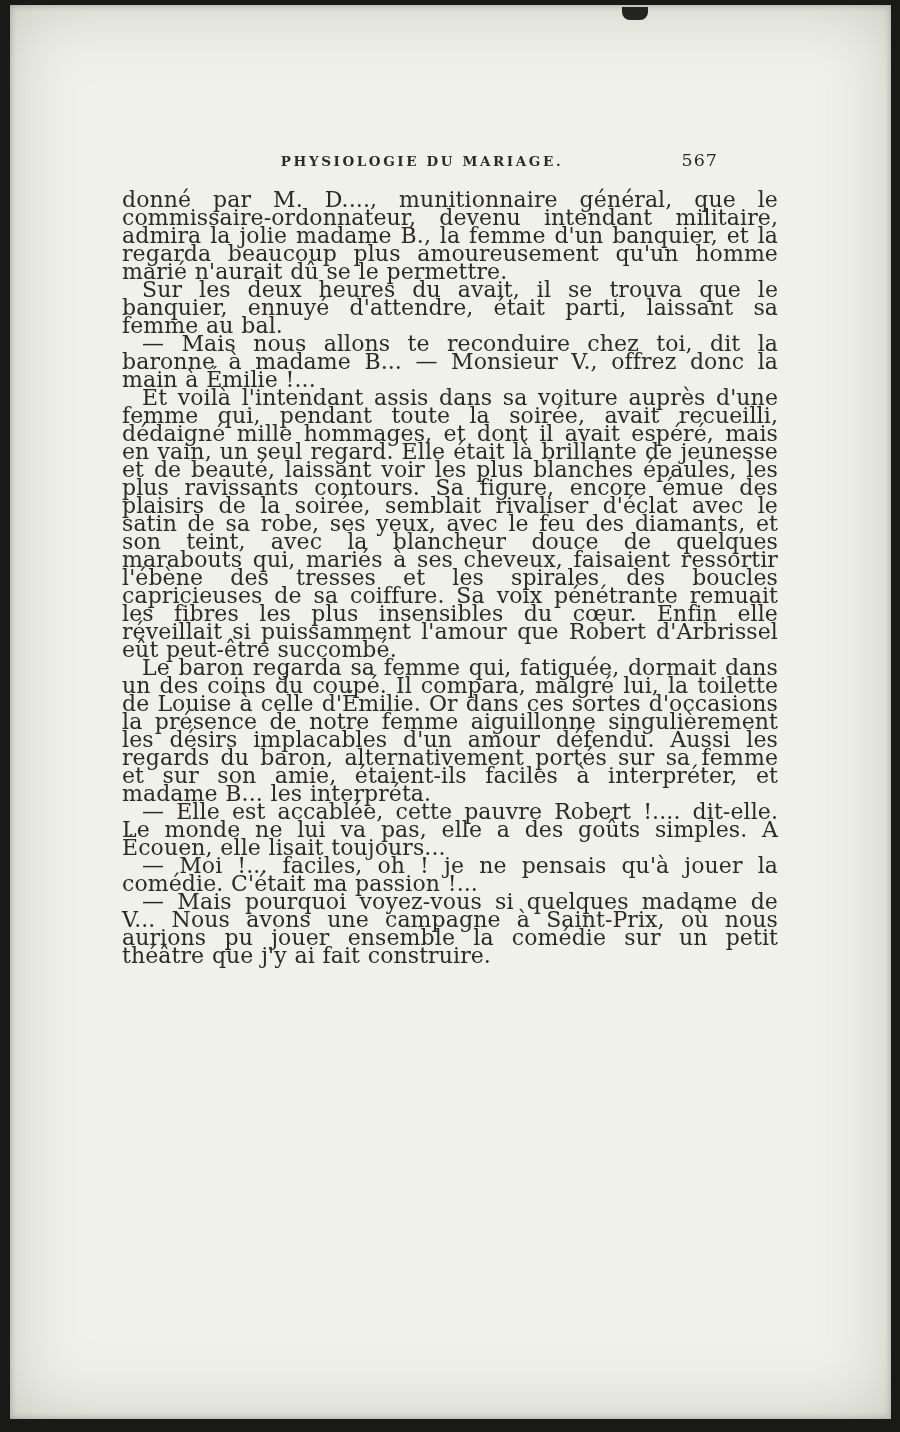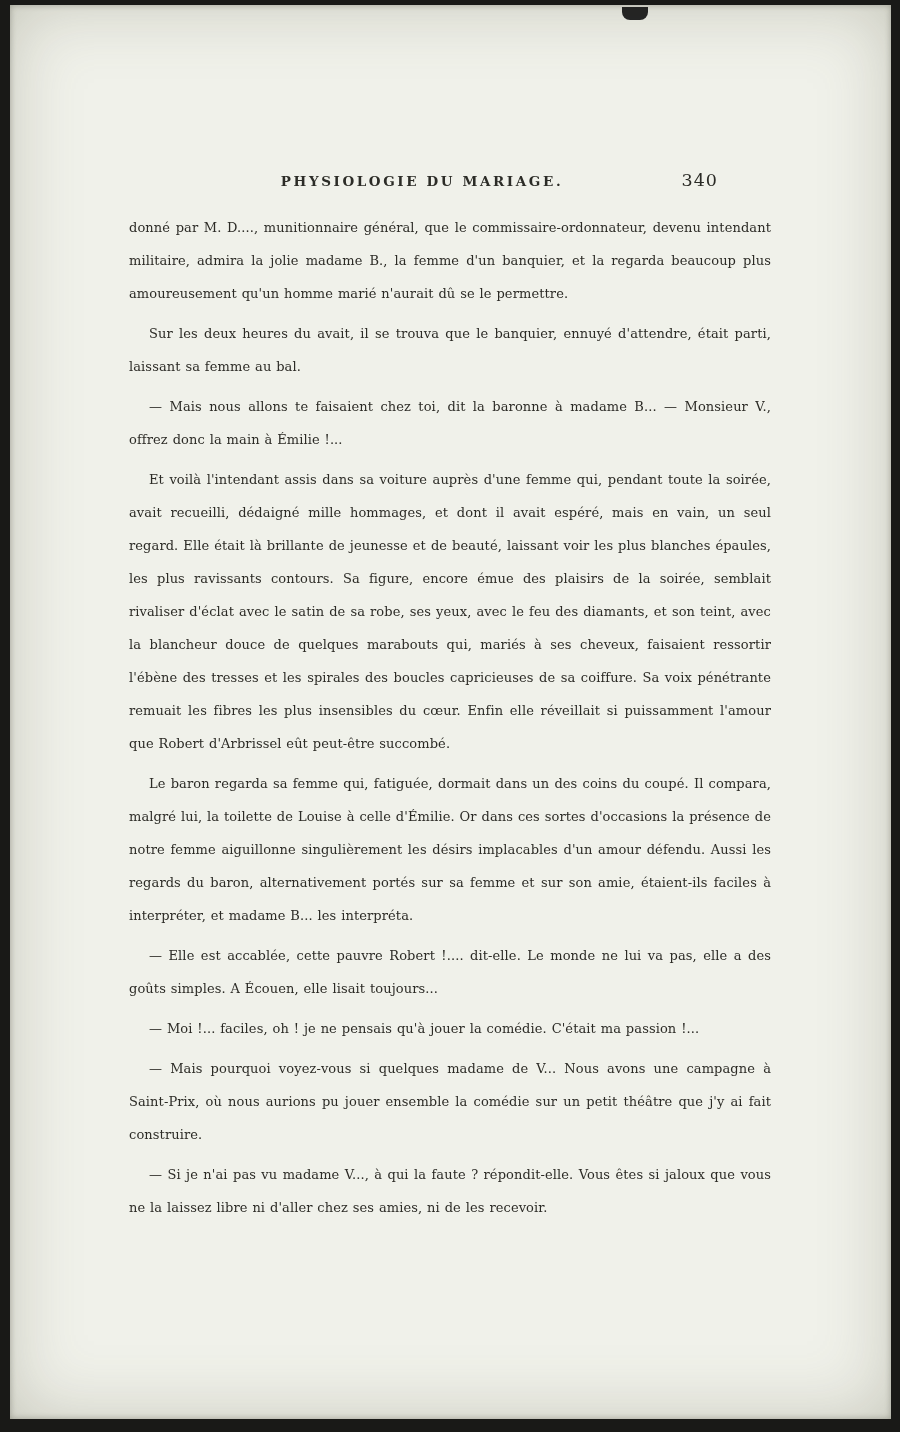"PHYSIOLOGIE DU MARIAGE." .running-header { margin-top: 20px -> none }
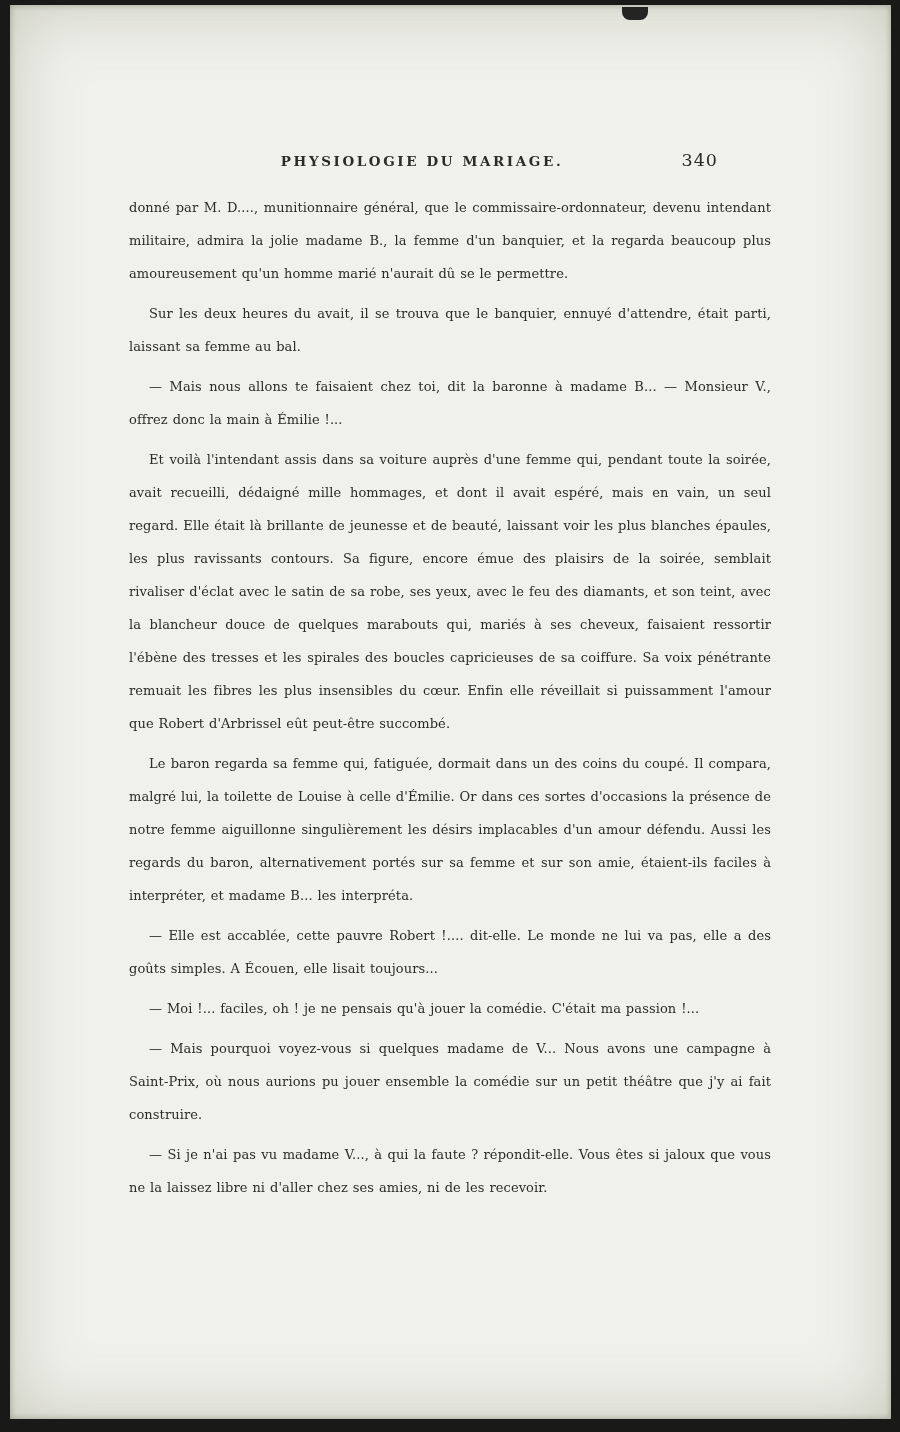"340" span.folio { text: 340 -> 567 }
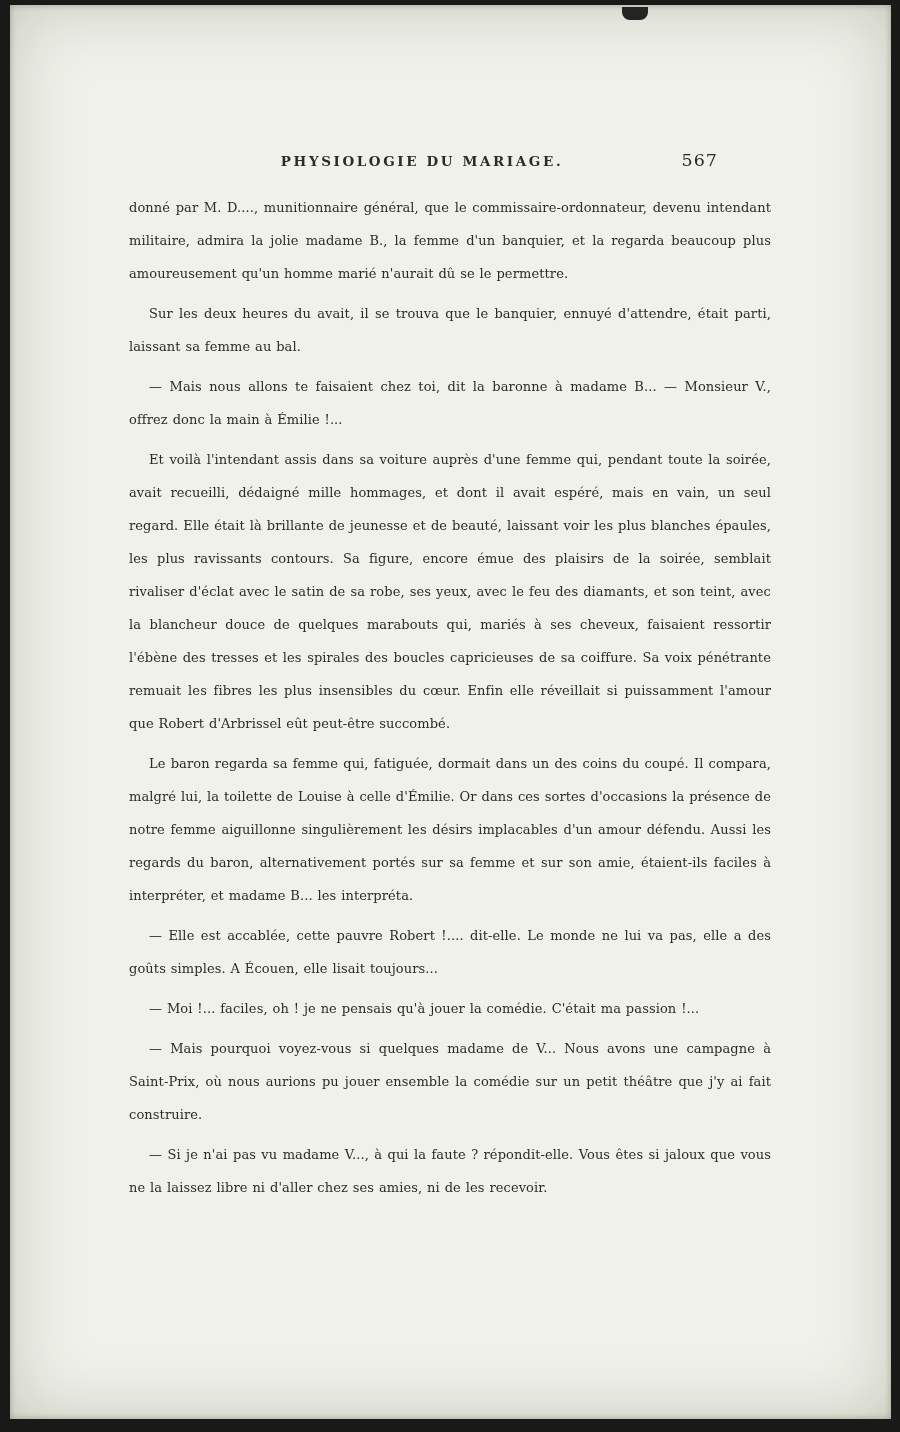"donné par M. D...., munitionnaire" .body-text p { font-size: 13px -> 22px; line-height: 33px -> 18px; margin: 7px -> 0 }
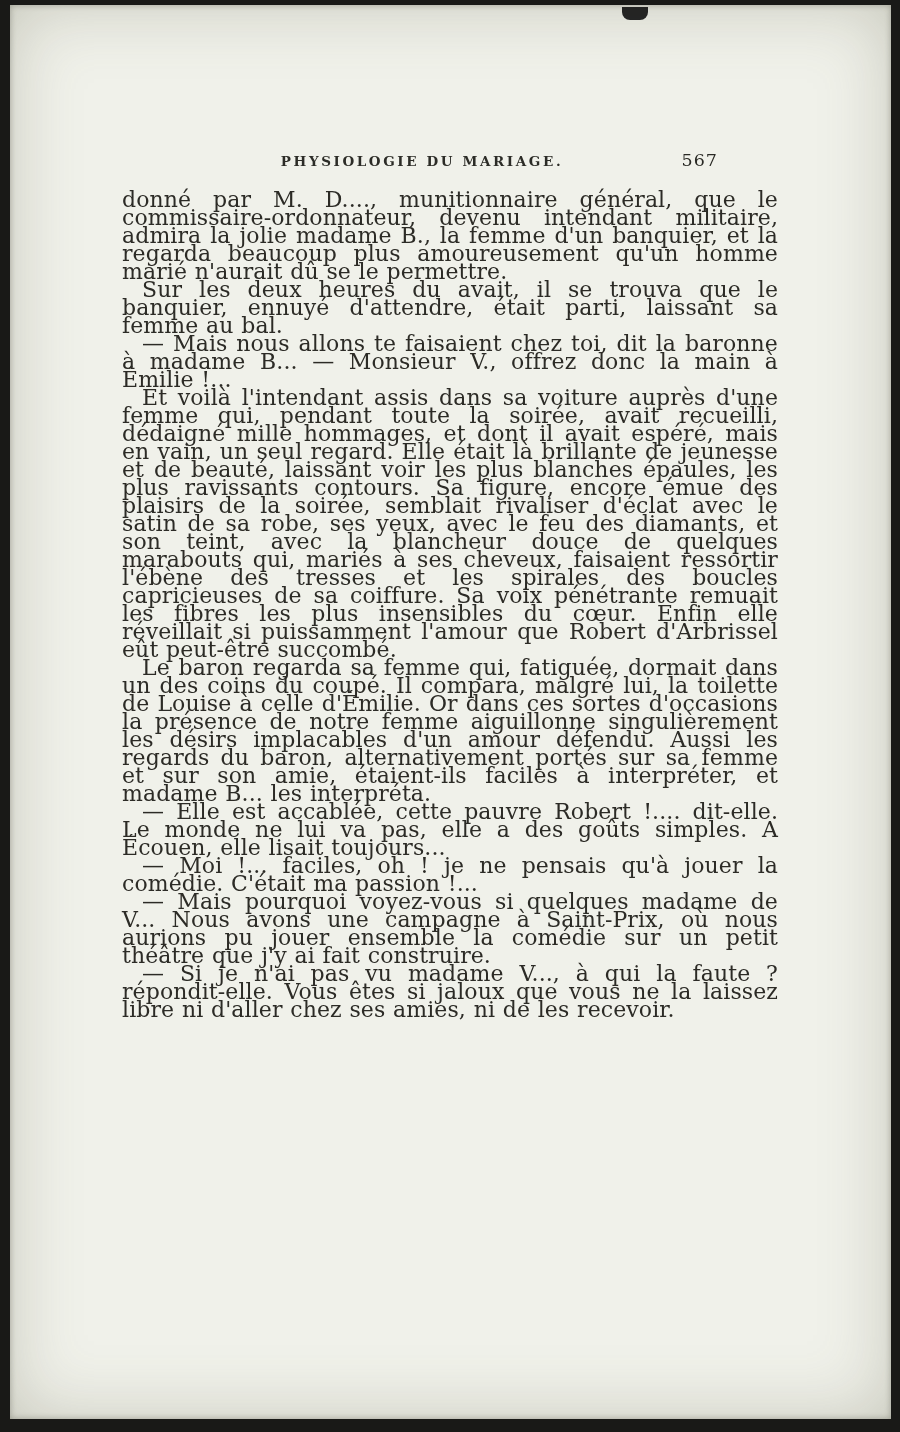"— Mais nous allons te" p.indent { text: faisaient -> reconduire }
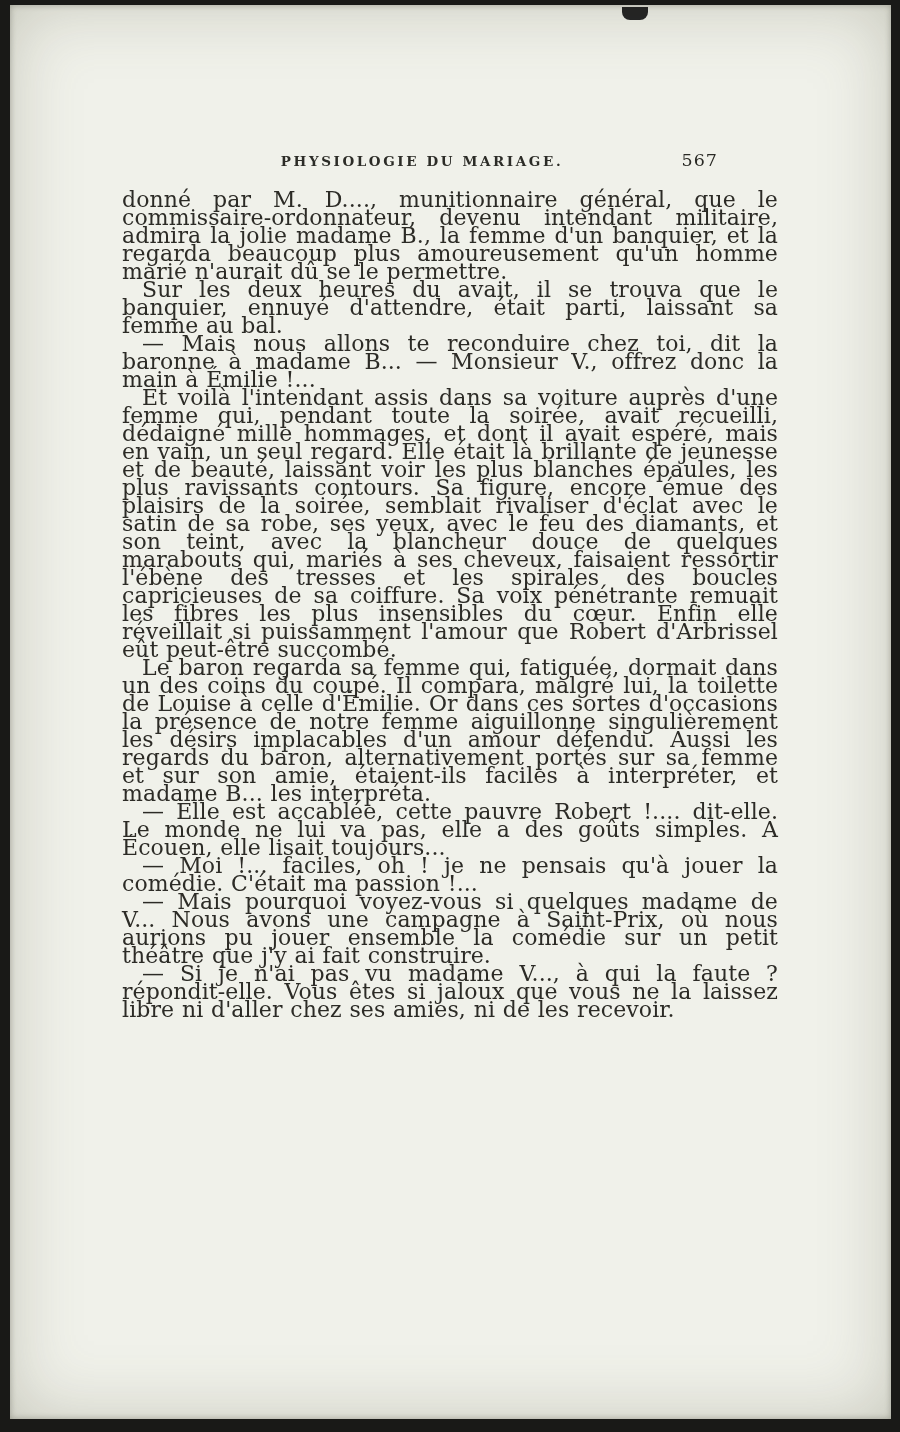"— Si je n'ai pas" p.indent { html: <p>— Si je n'ai pas vu madame V..., à qui la faute ? répondit-elle. Vous êtes si jaloux que vous ne la laissez libre ni d'aller chez ses amies, ni de les recevoir.</p> -> none }
